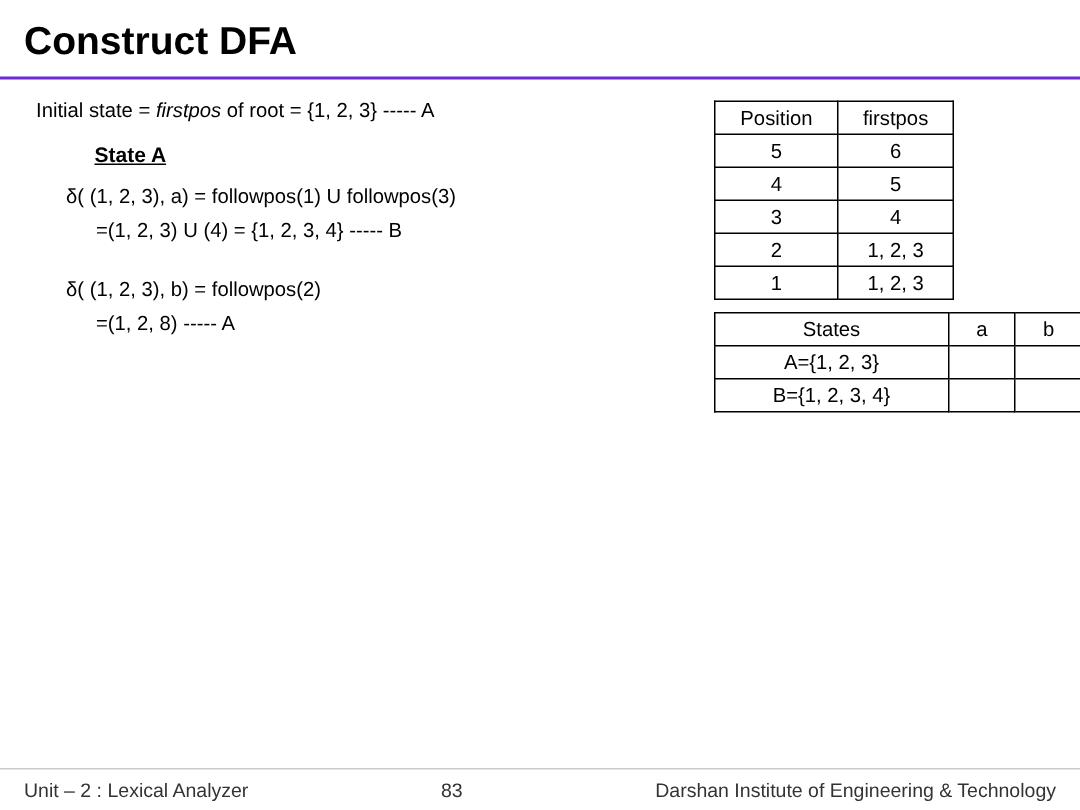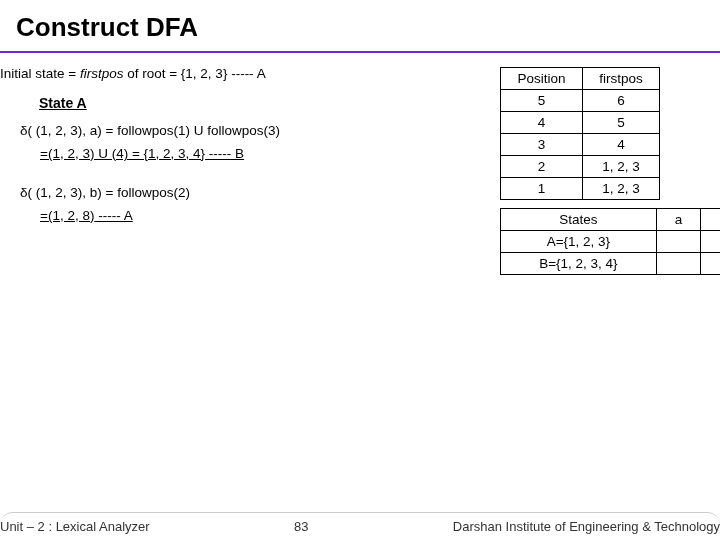"Initial state = firstpos of" .content { padding: 10px 0 -> 10px 24px }
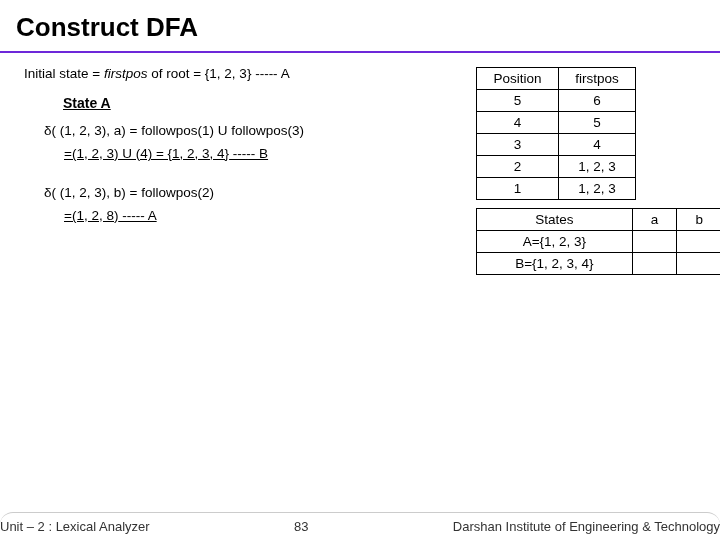"=(1, 2, 3) U (4)" .left-col .eq-line { text-decoration: underline -> none }
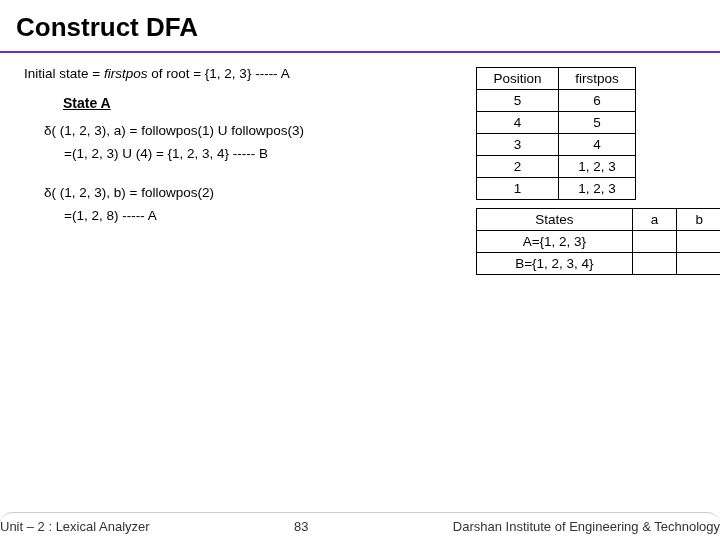"Unit – 2 : Lexical" .footer { border-radius: 13px -> none; padding: 6px 0 -> 6px 16px }
